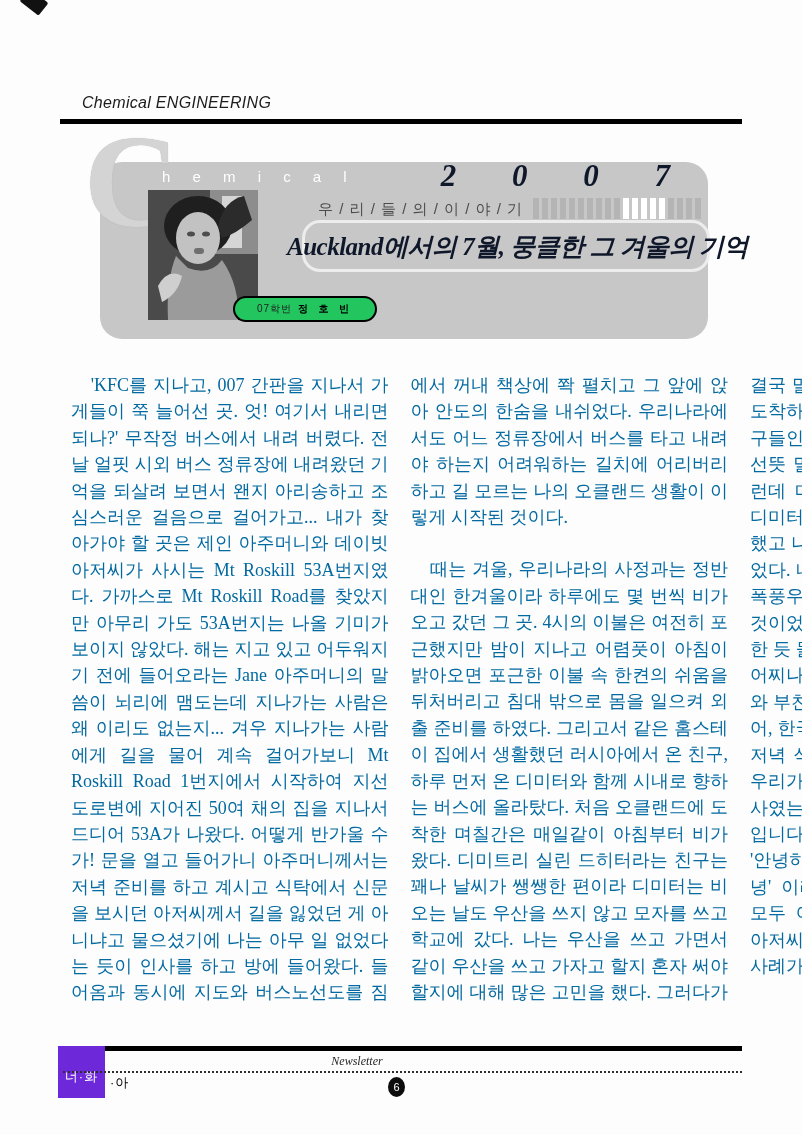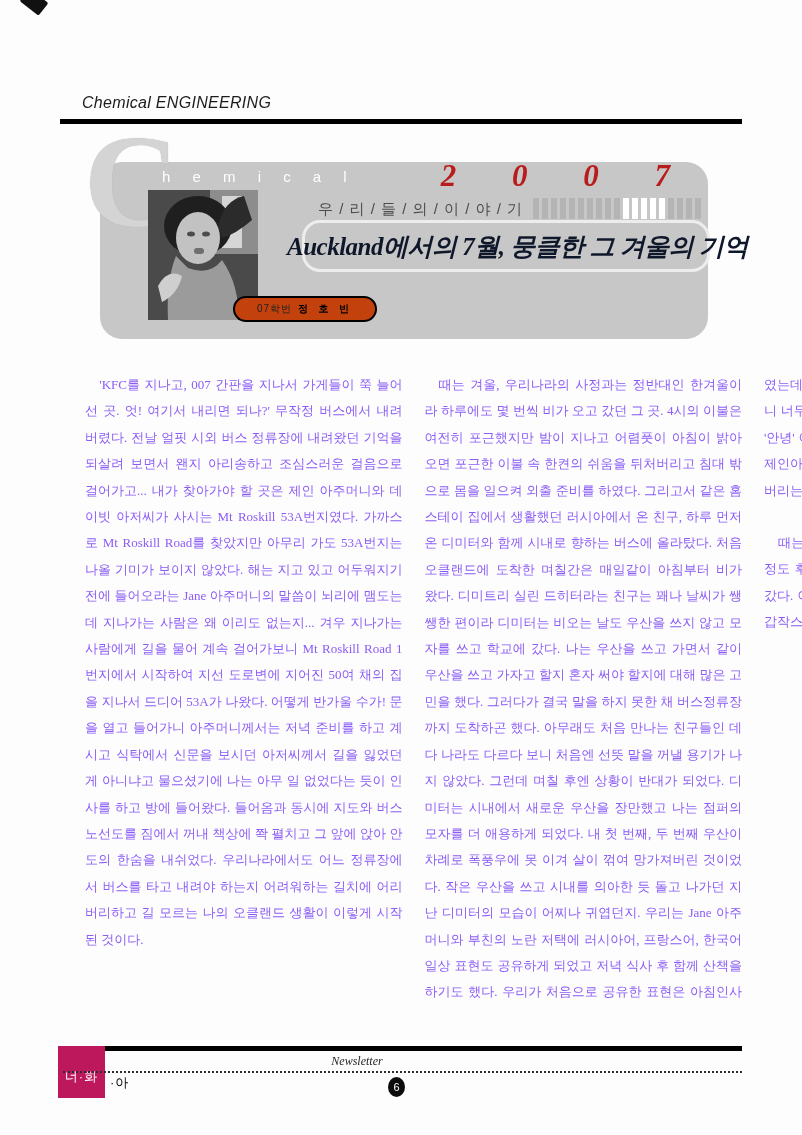"2 0 0 7" .year { color: #b91c1c -> #0f172a }
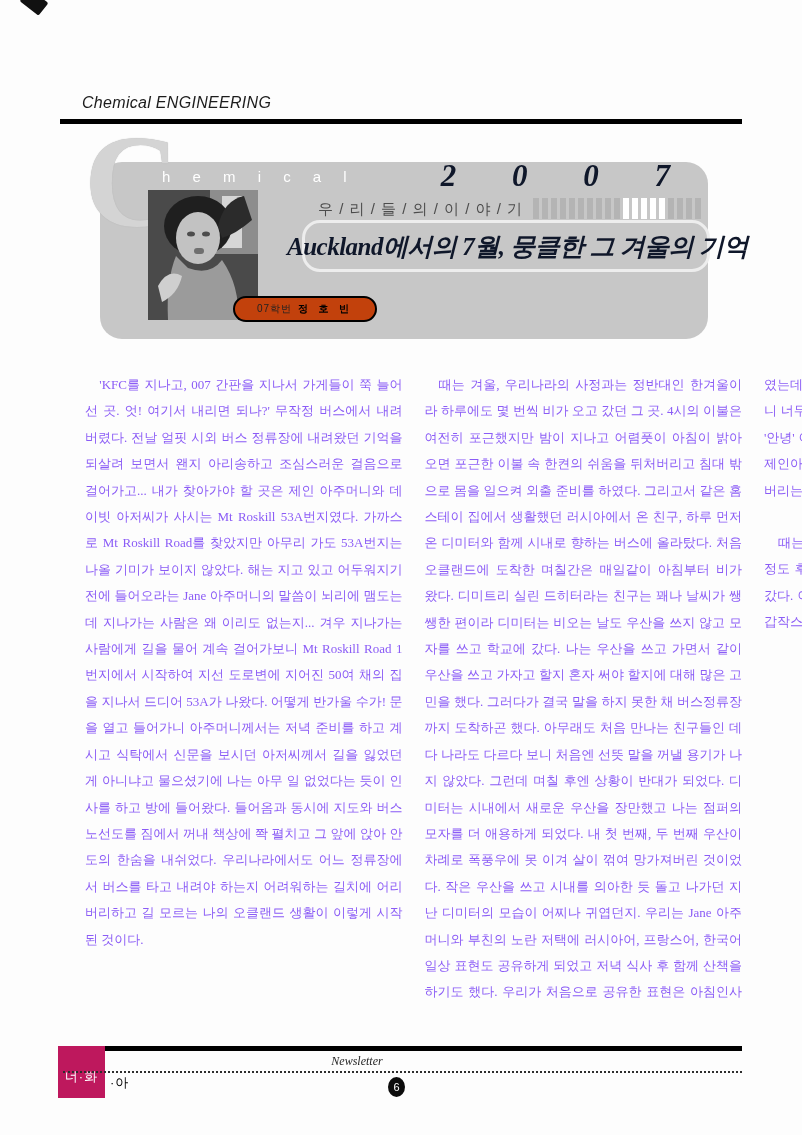"07학번" .byline { background: #c2410c -> #22c55e }
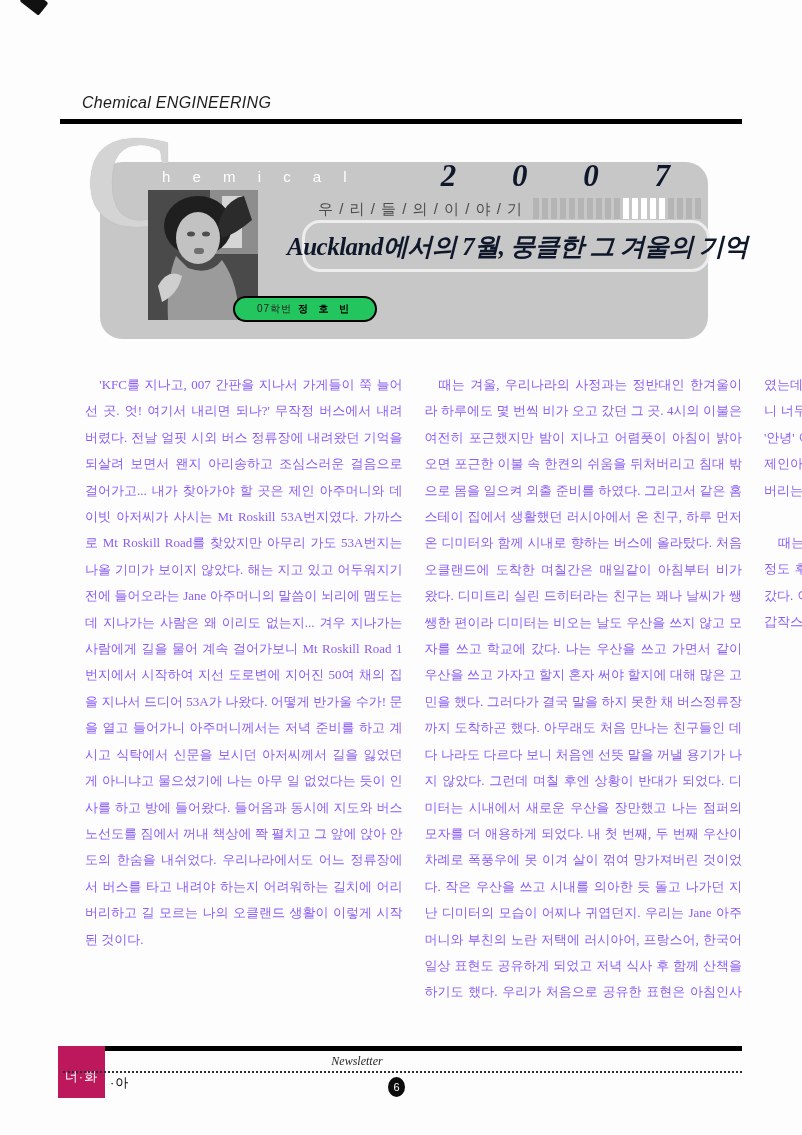"'KFC를 지나고, 007 간판을 지나서" .article { color: #8b5cf6 -> #0369a1; font-size: 13px -> 18px; left: 85px -> 71px }
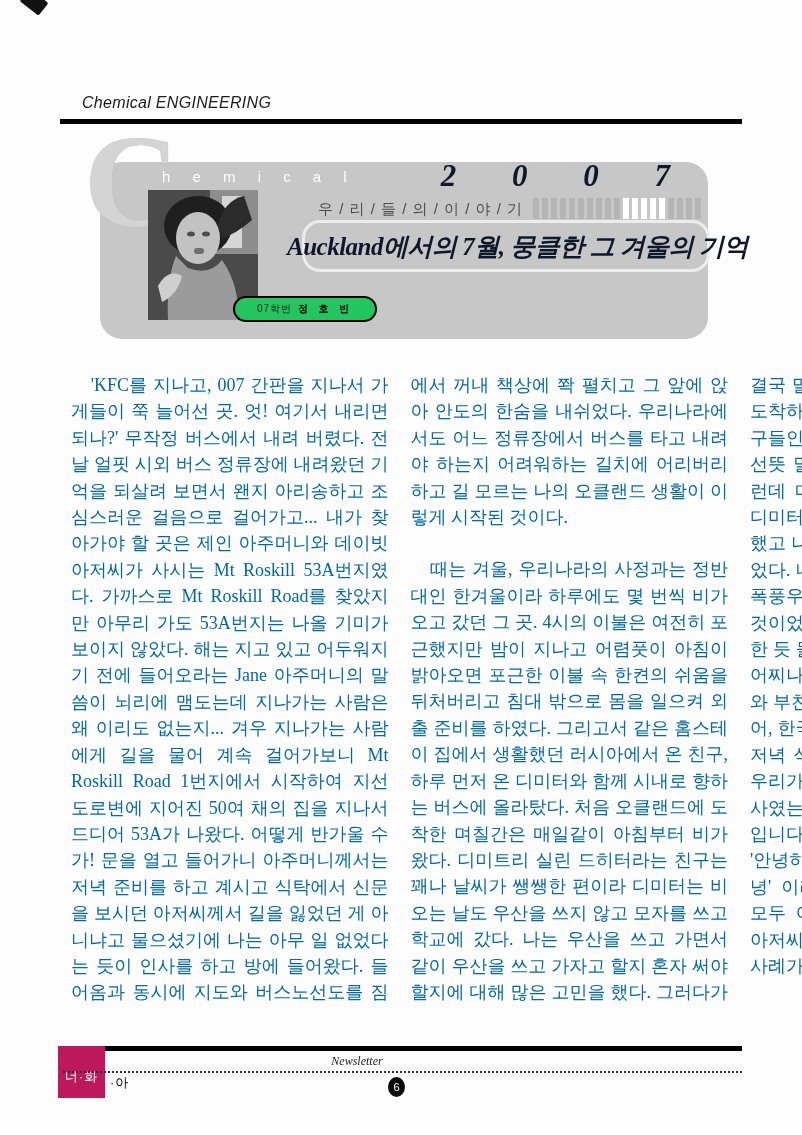"너·화" .footer-badge { background: #be185d -> #6d28d9 }
